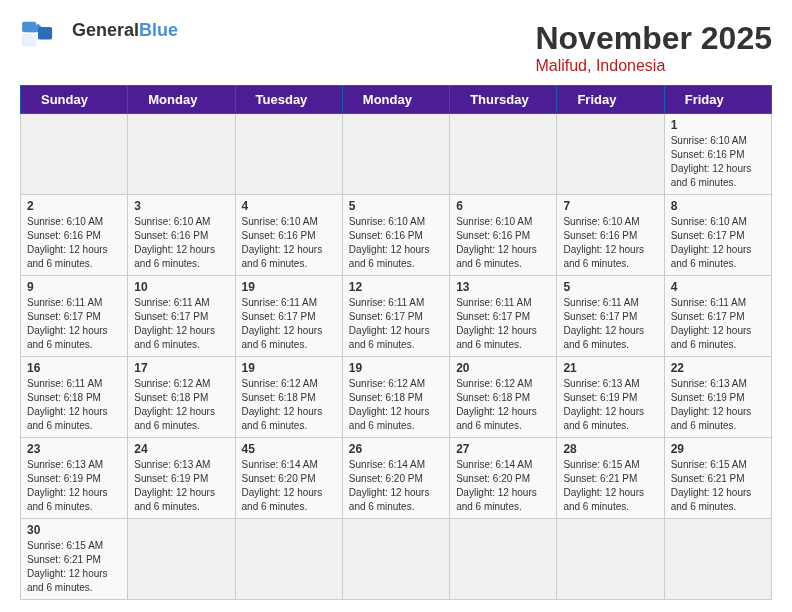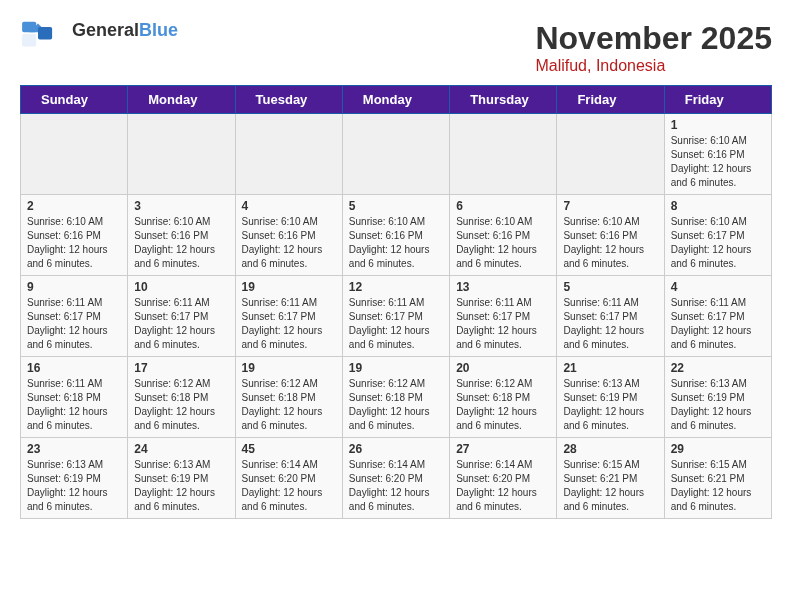"30" tr { html: none -> <tr> <td> <span>30</span> <div>Sunrise: 6:15 AM Sunset: 6:21 PM Daylight: 12 hours and 6 minutes.</div> </td> <td></td> <td></td> <td></td> <td></td> <td></td> <td></td> </tr> }
